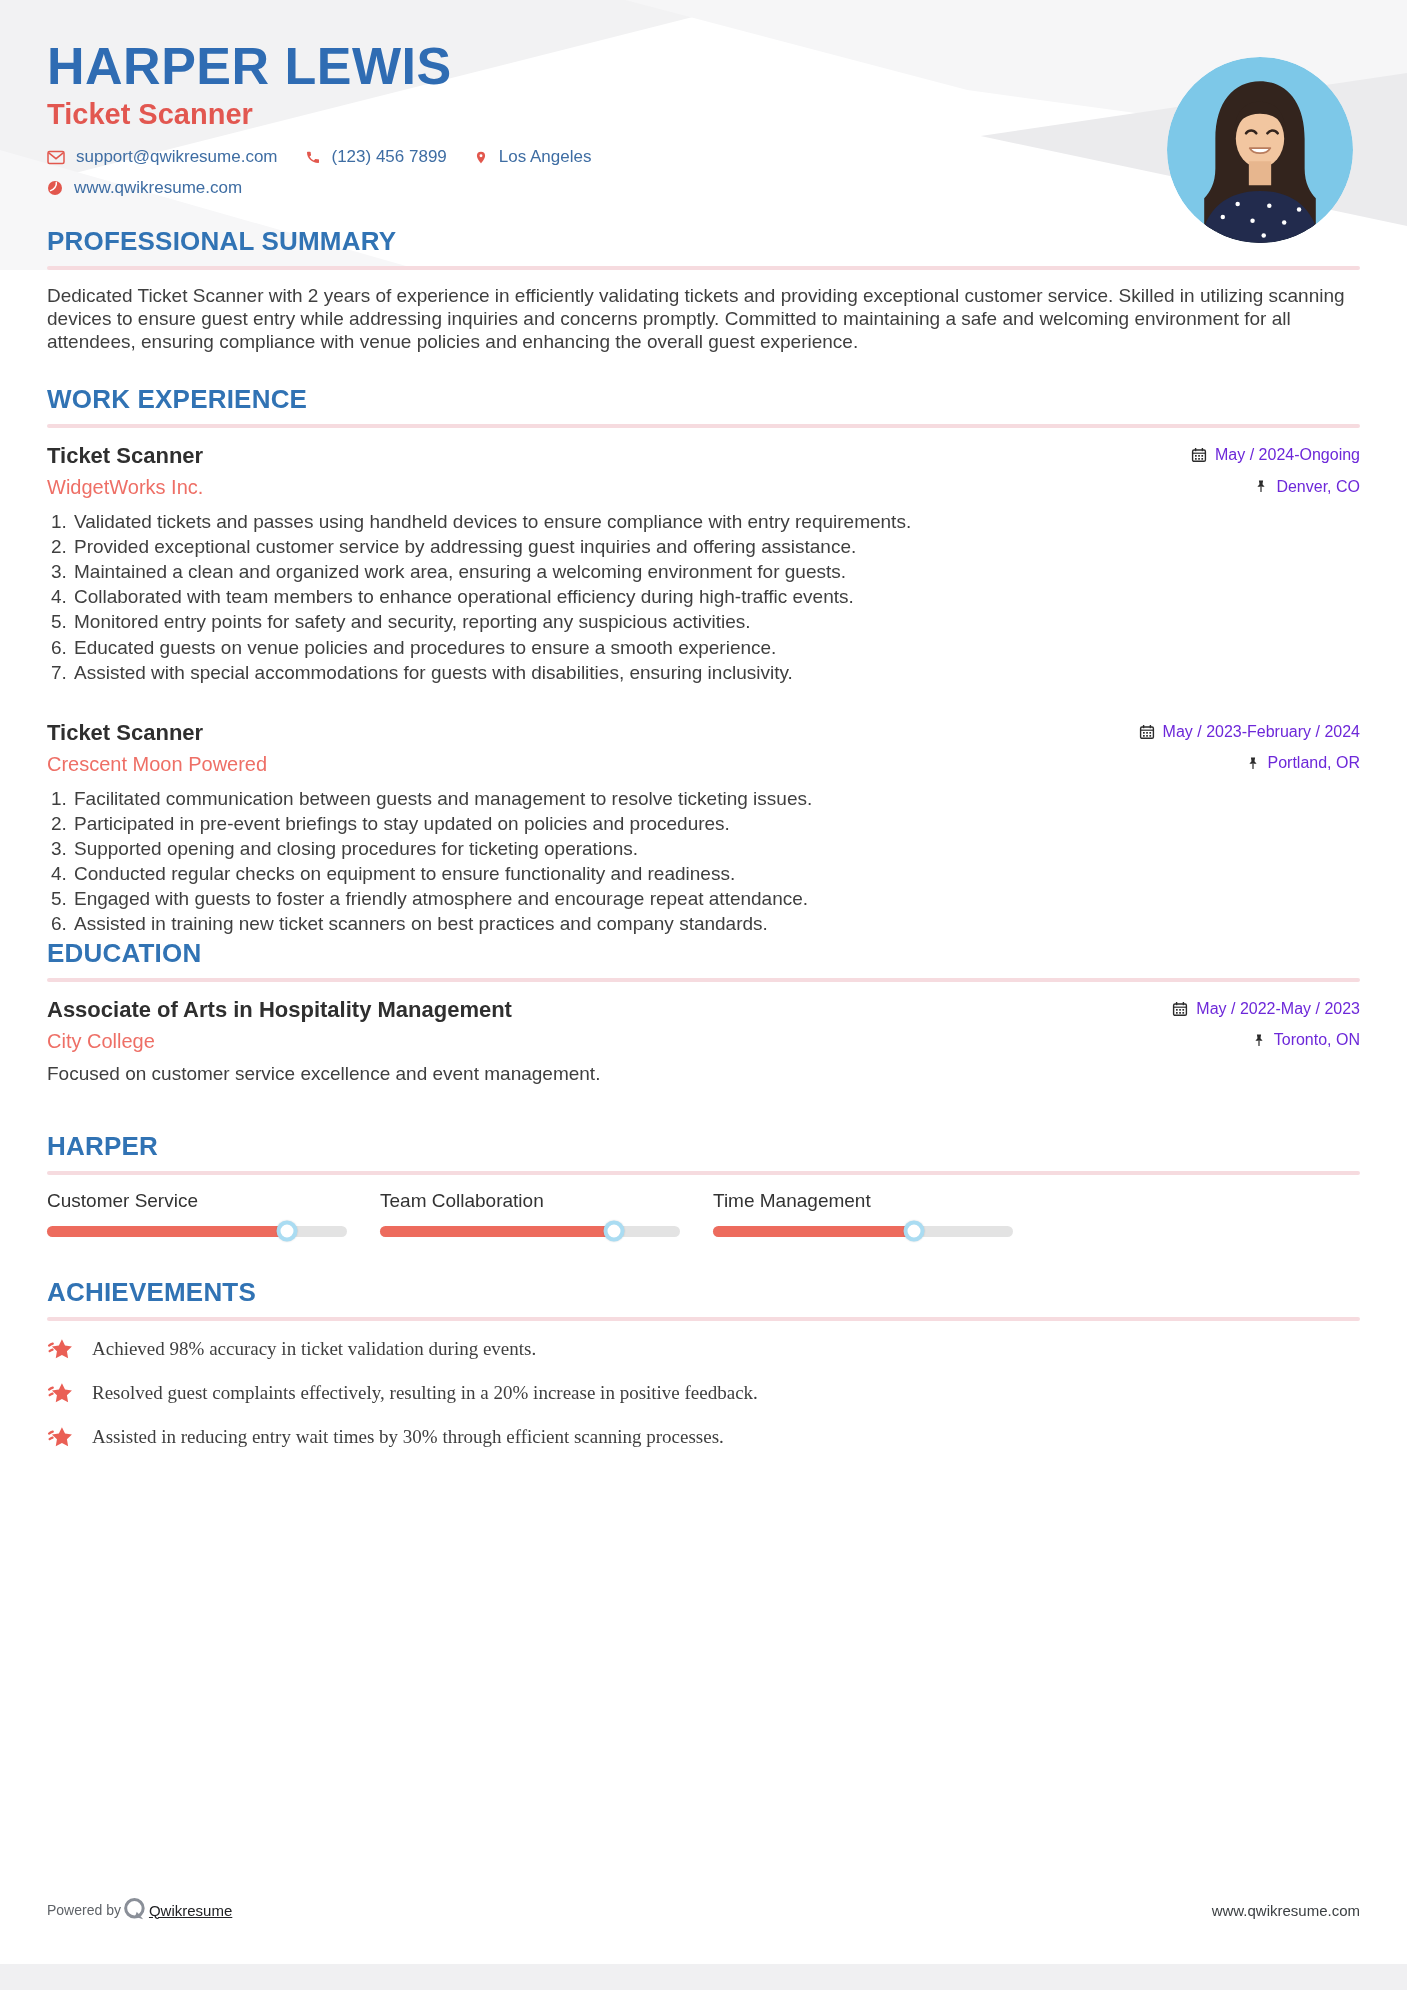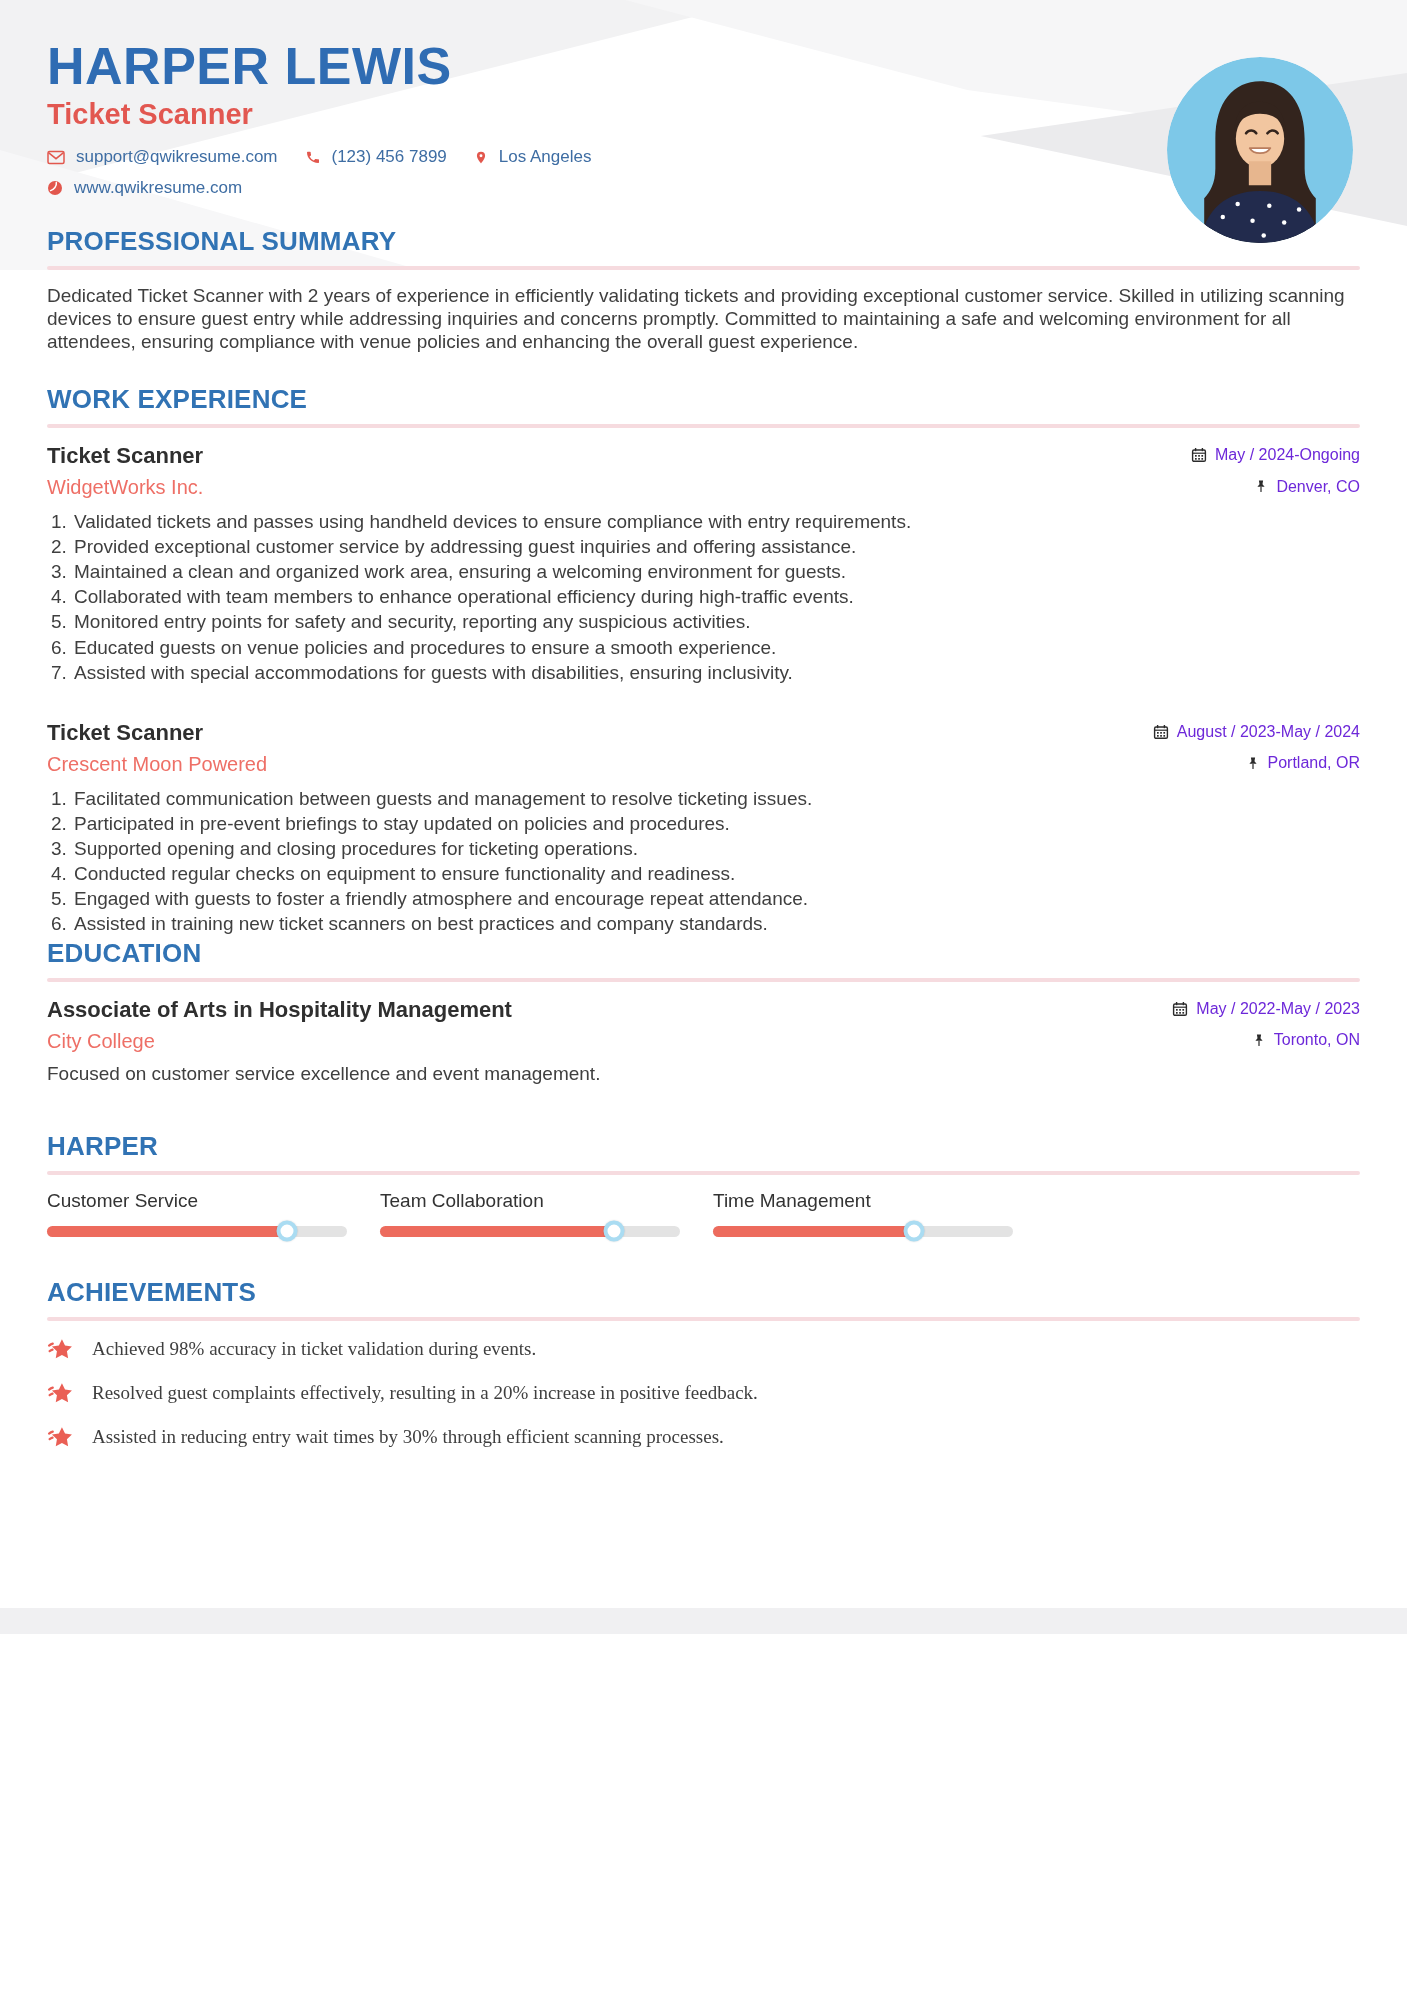"HARPER LEWIS" .page { height: 1634px -> 1990px }
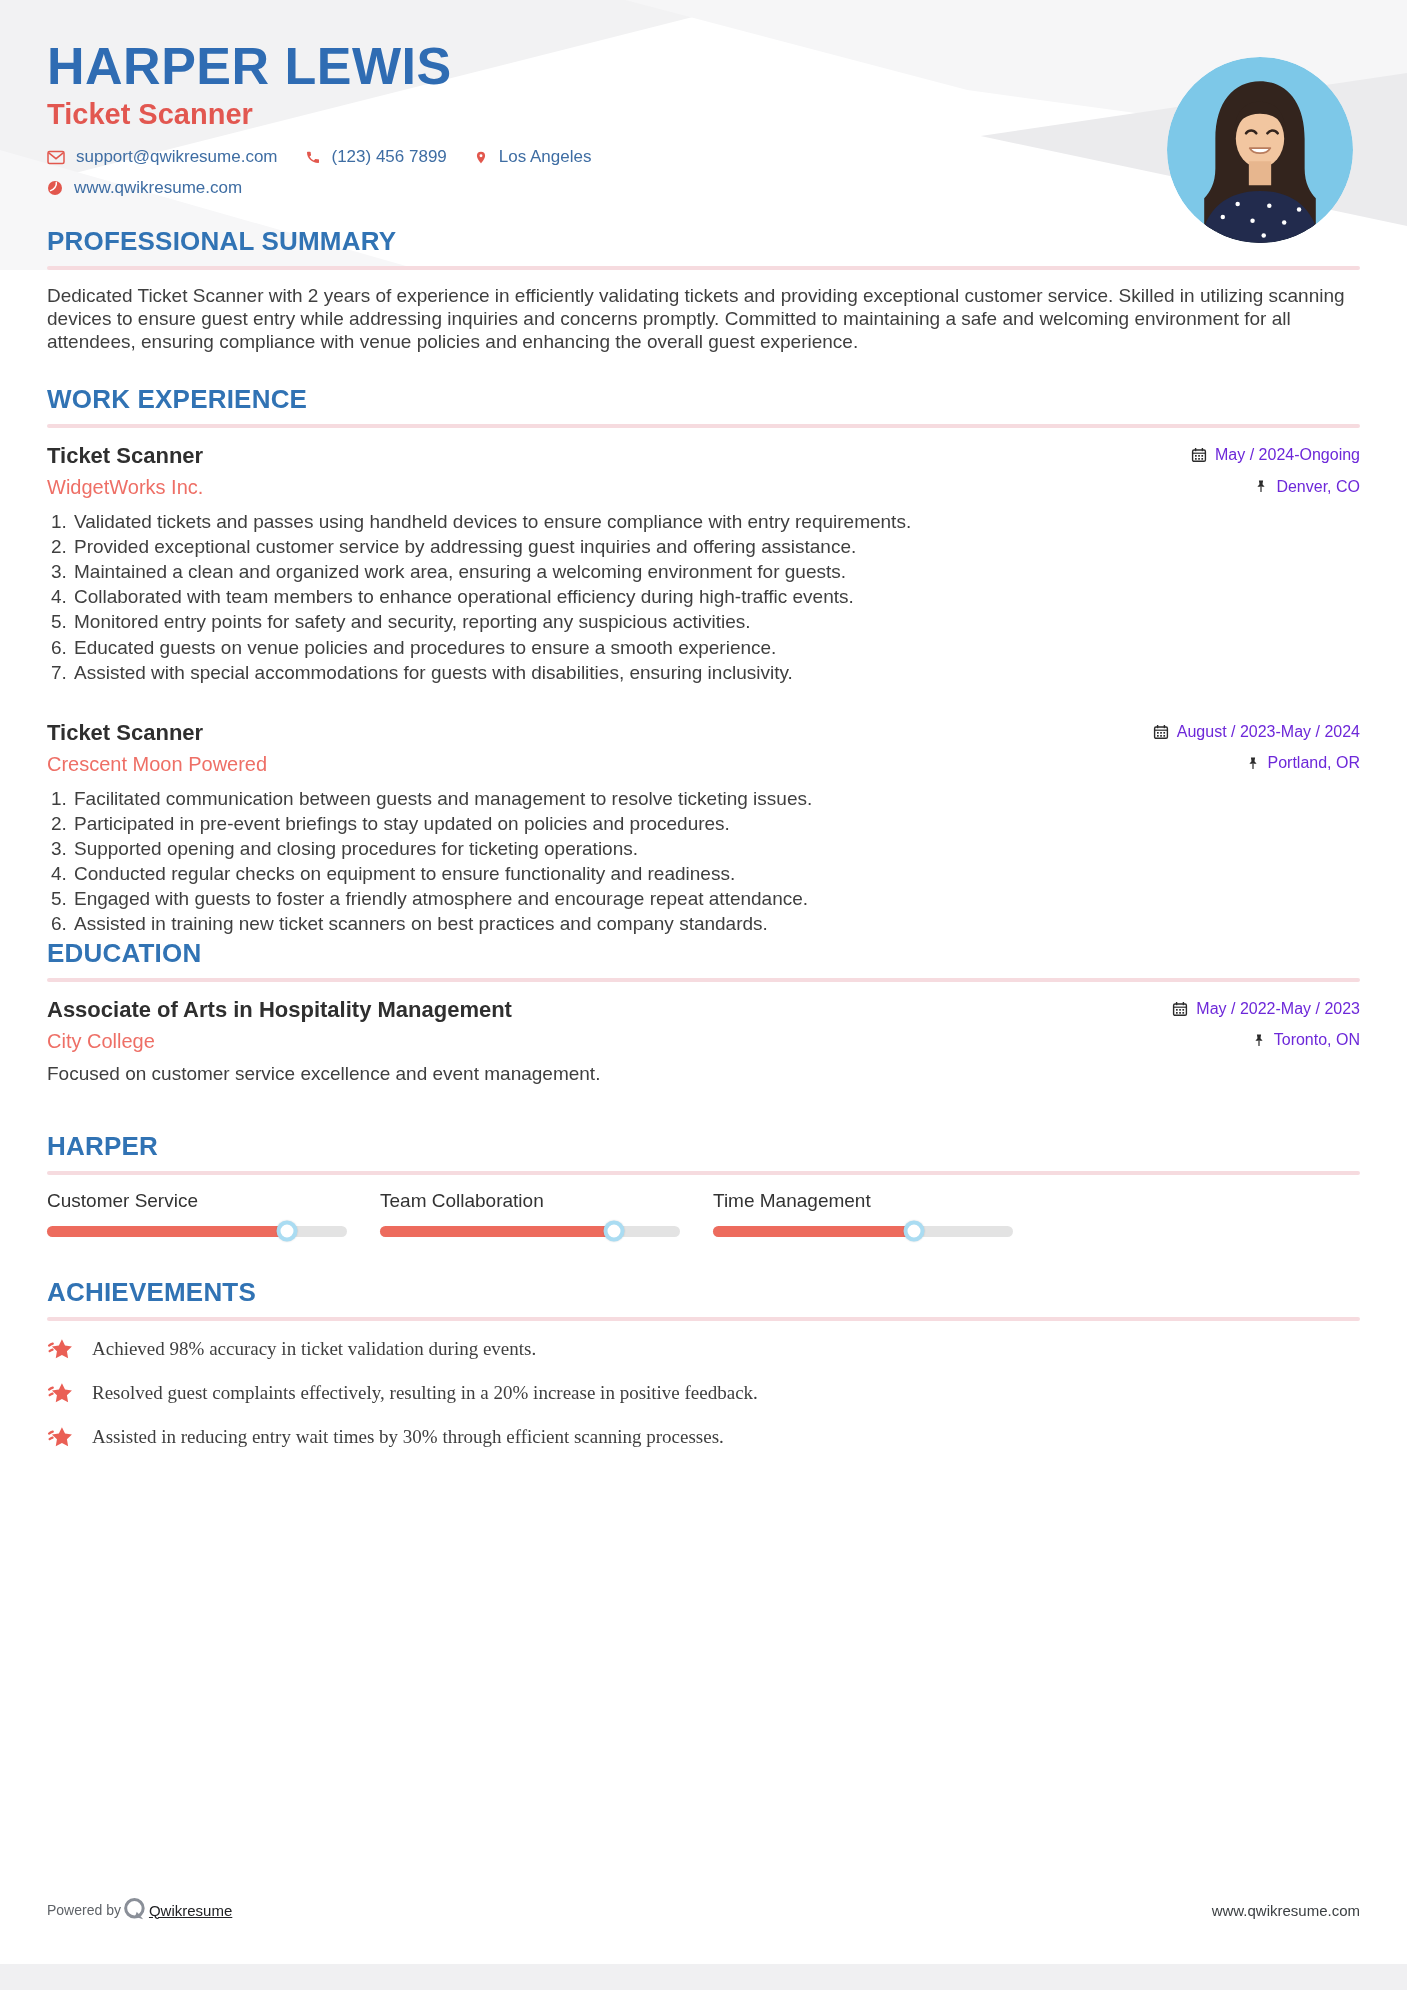"August / 2023-May / 2024" span { text: August / 2023-May -> May / 2023-February }
